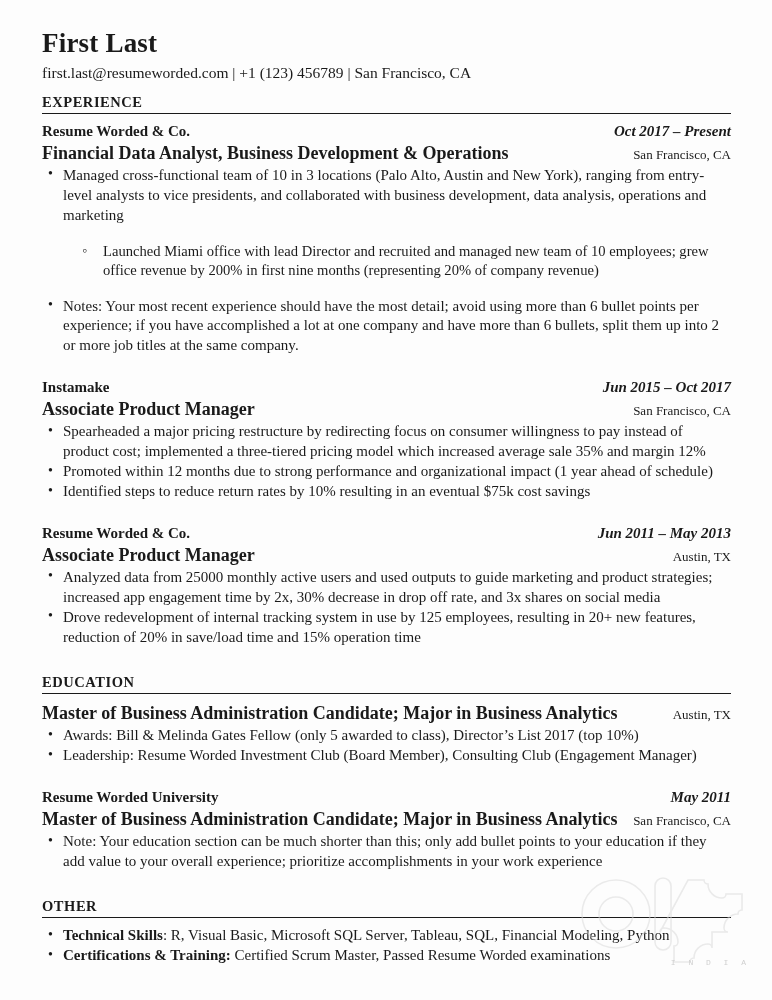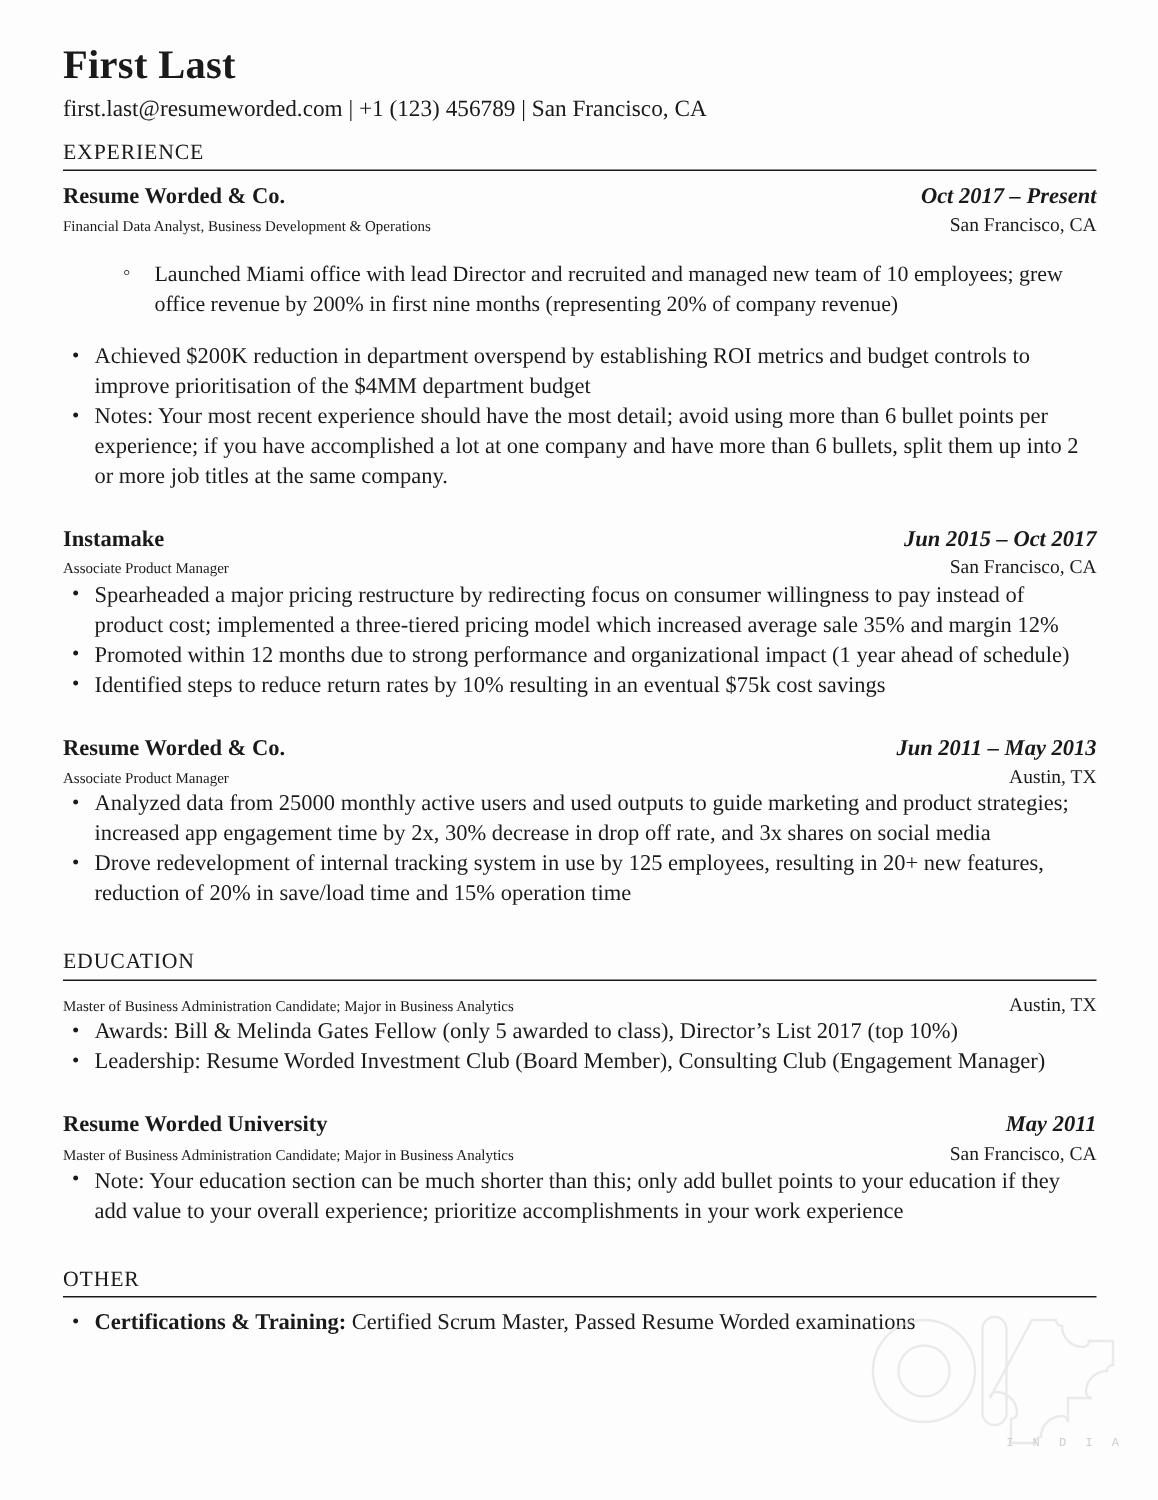"EXPERIENCE" .section-head { font-weight: normal -> bold }
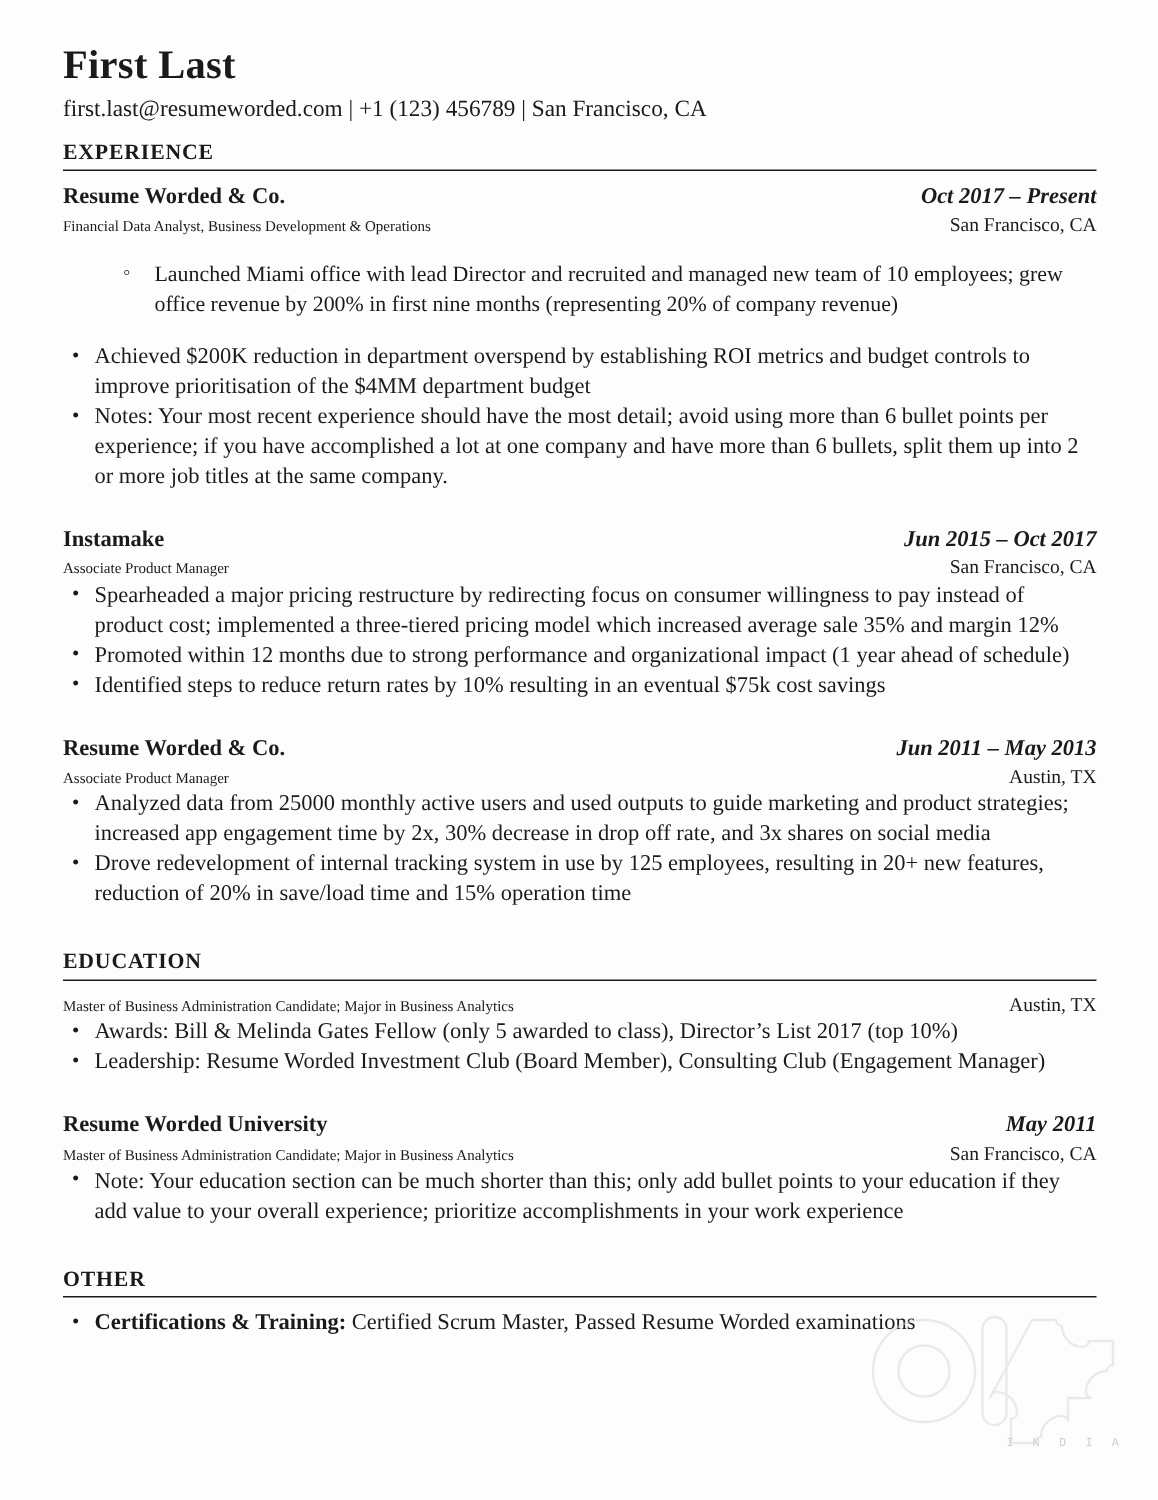"Financial Data Analyst, Business" .role { font-size: 10px -> 18px; font-weight: normal -> bold }
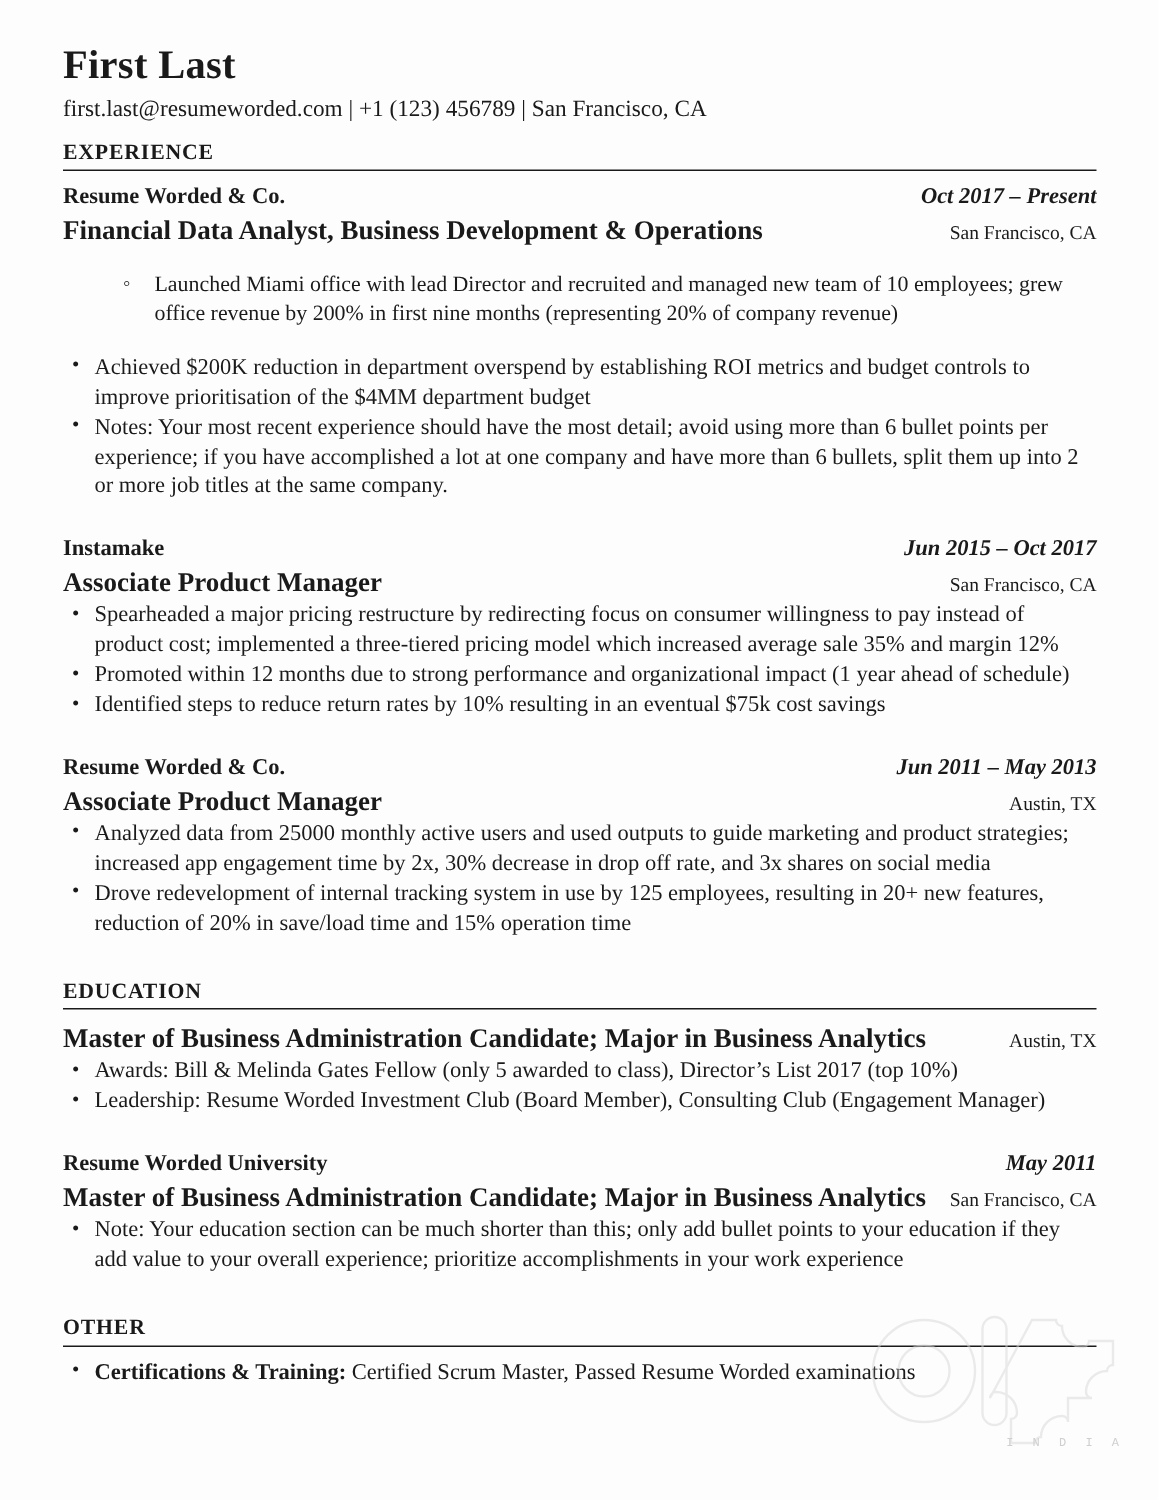"Managed cross-functional team of 10" ul.bullets { html: none -> <ul> <li>Managed cross-functional team of 10 in 3 locations (Palo Alto, Austin and New York), ranging from entry-level analysts to vice presidents, and collaborated with business development, data analysis, operations and marketing</li> </ul> }
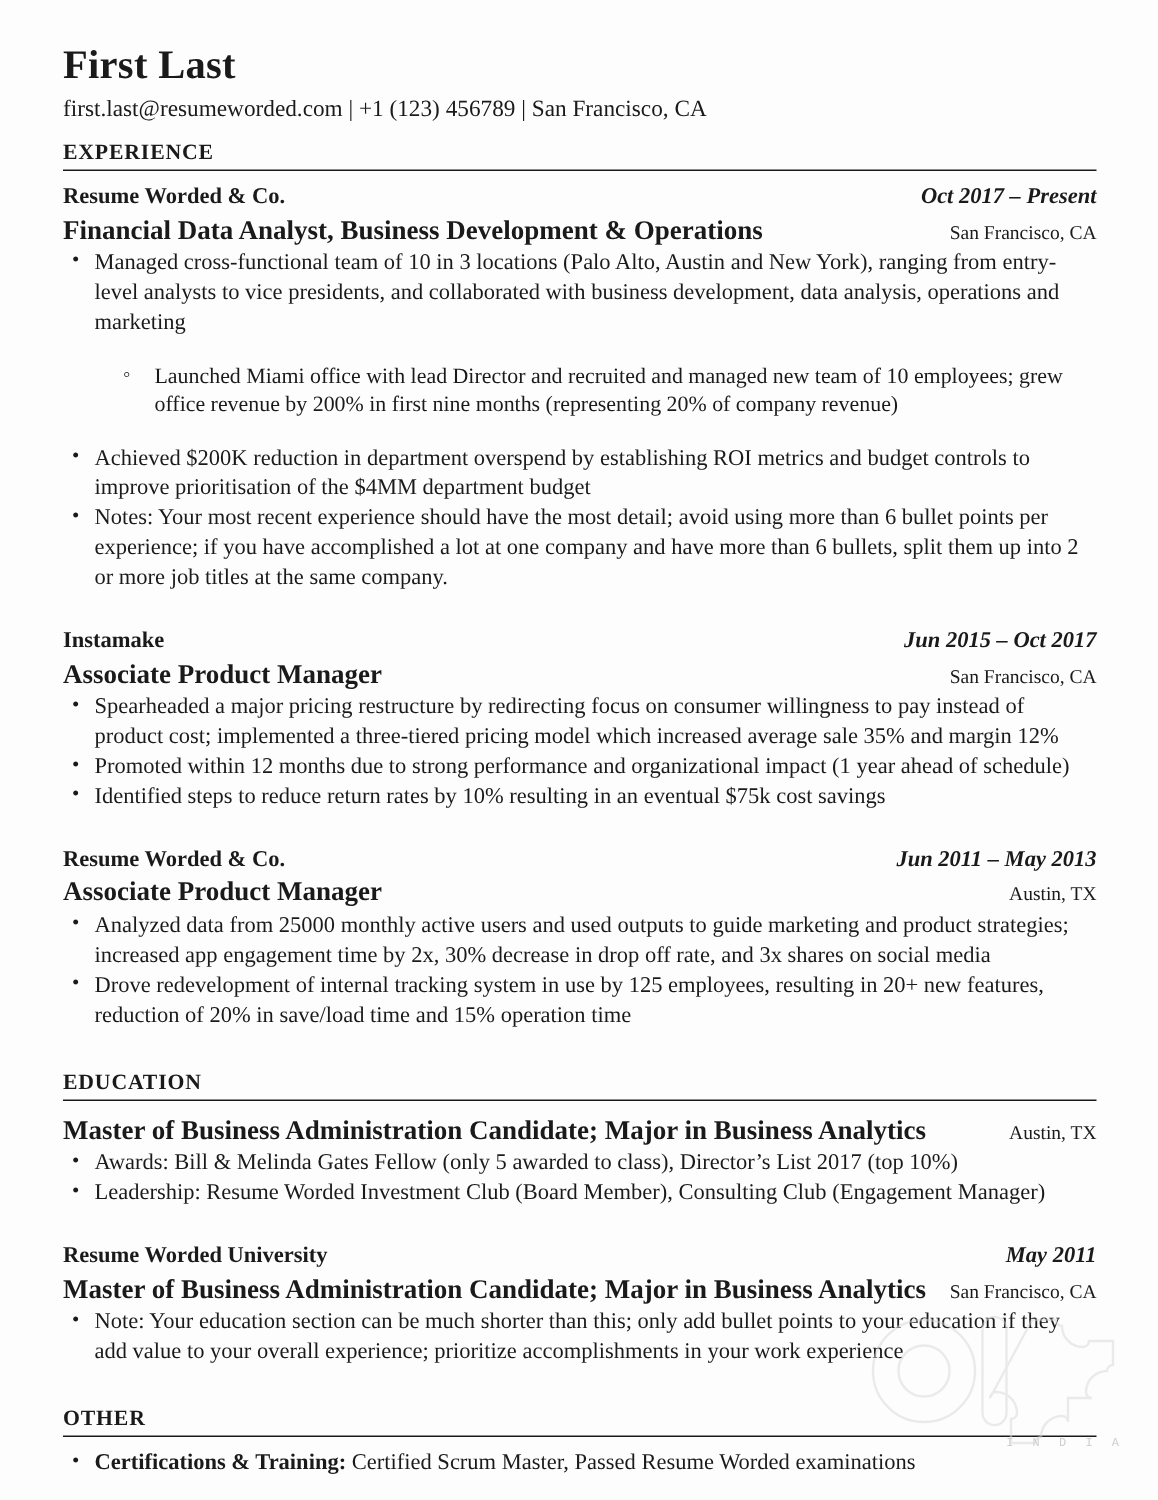"Achieved $200K reduction in department" li { html: <li>Achieved $200K reduction in department overspend by establishing ROI metrics and budget controls to improve prioritisation of the $4MM department budget</li> -> none }
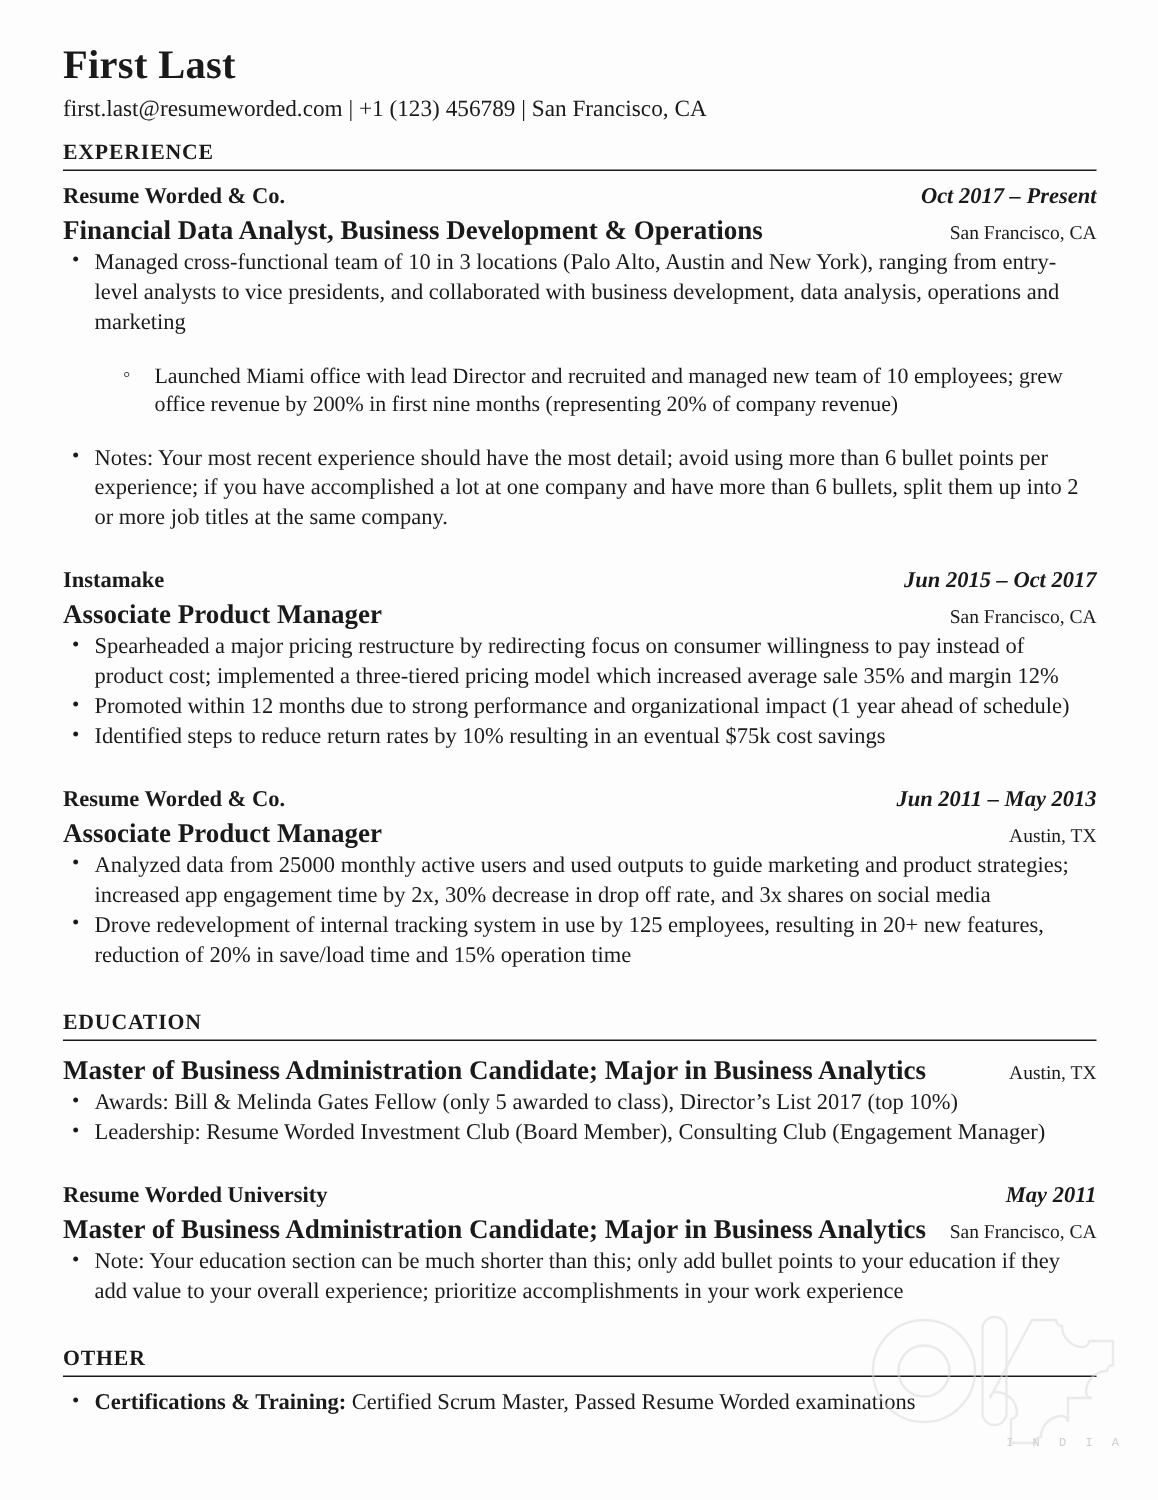"Technical Skills: R, Visual Basic," li { html: none -> <li><span>Technical Skills</span><span>: R, Visual Basic, Microsoft SQL Server, Tableau, SQL, Financial Modeling, Python</span></li> }
